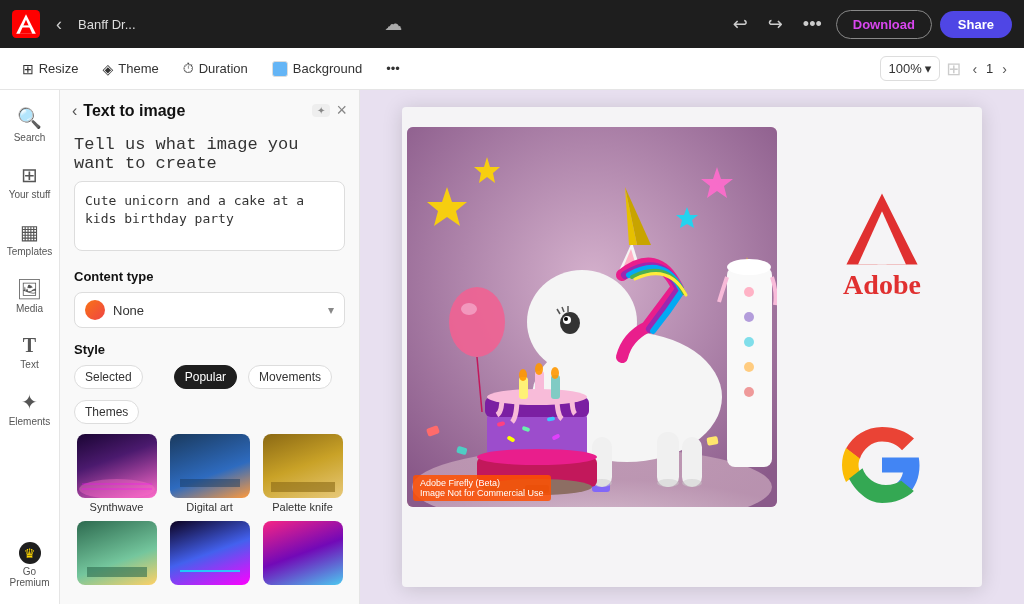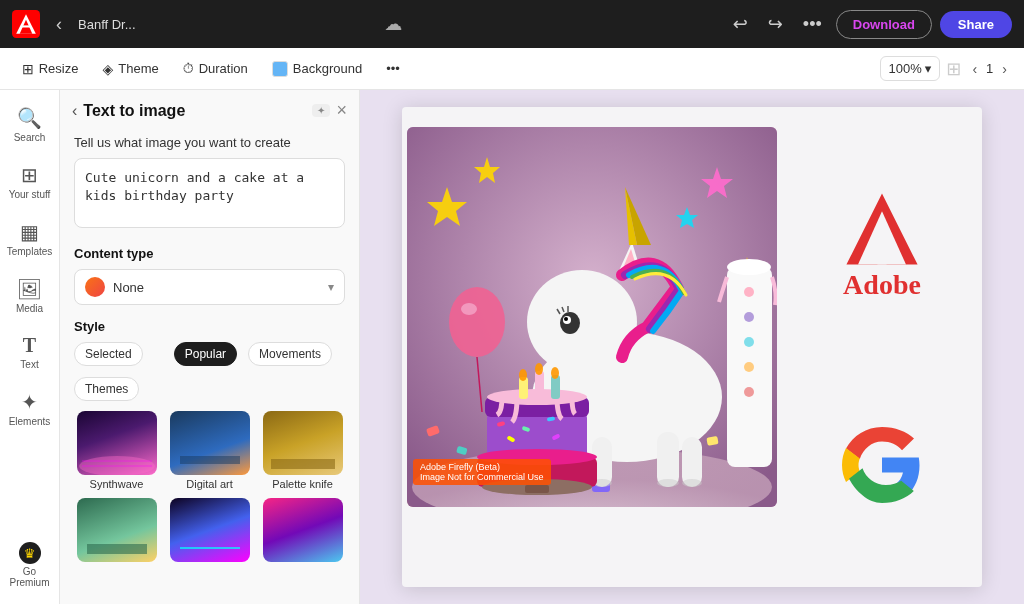"Tell us what image you" .panel-label { font-family: none -> Liberation Mono, monospace; font-size: 13px -> 17px }
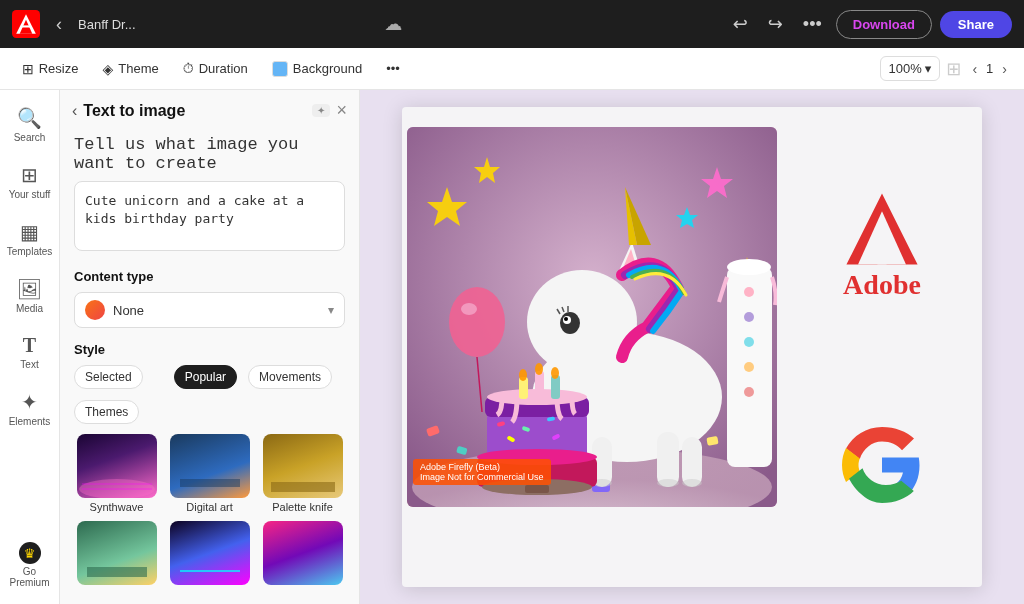"Adobe Firefly (Beta)" .image-credit { bottom: 22px -> 6px }
